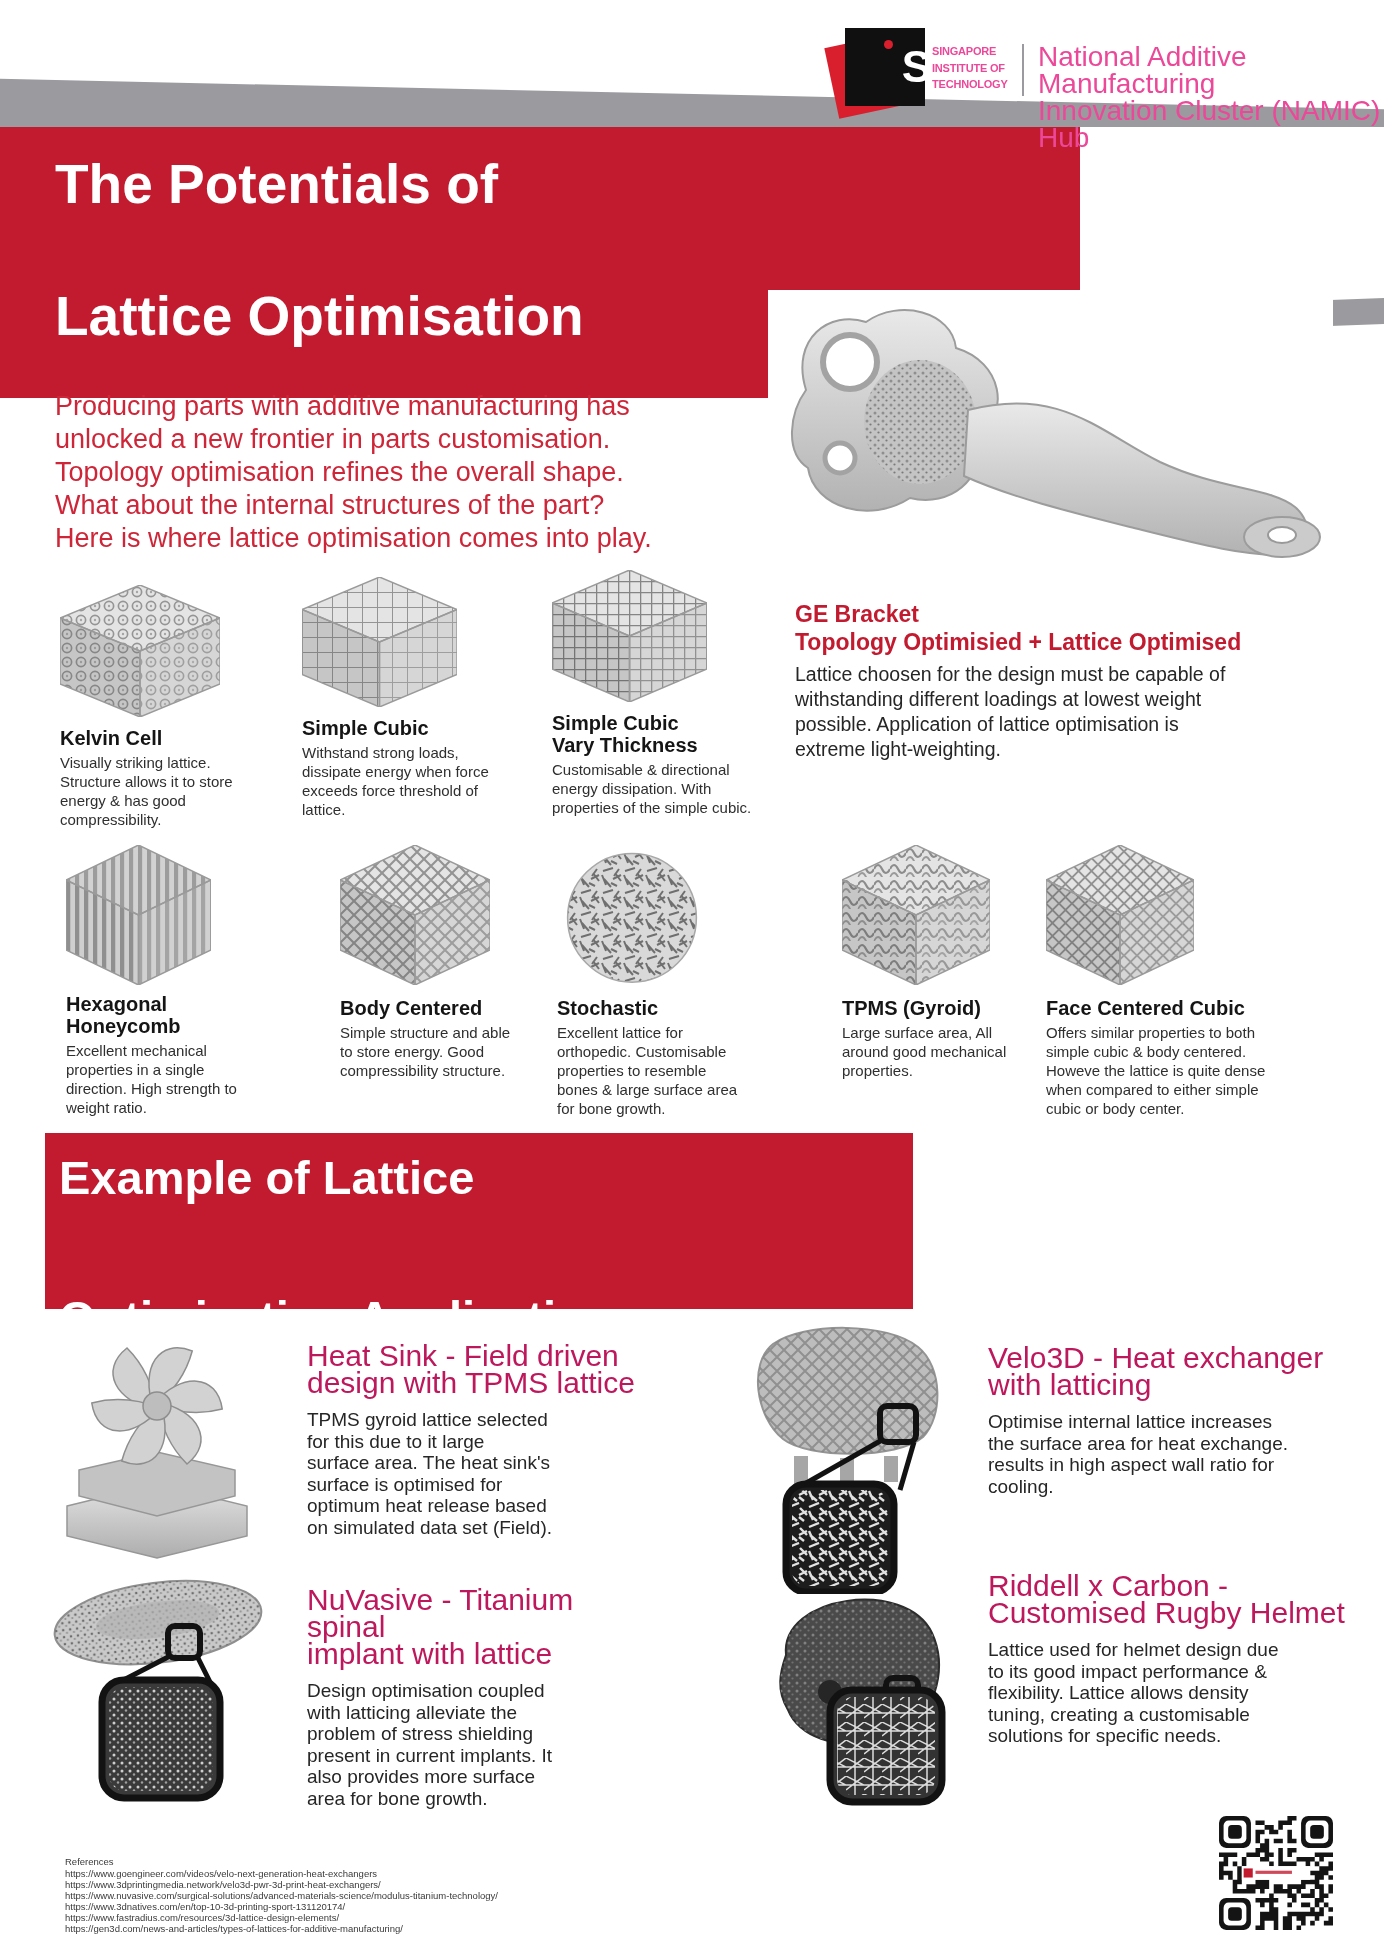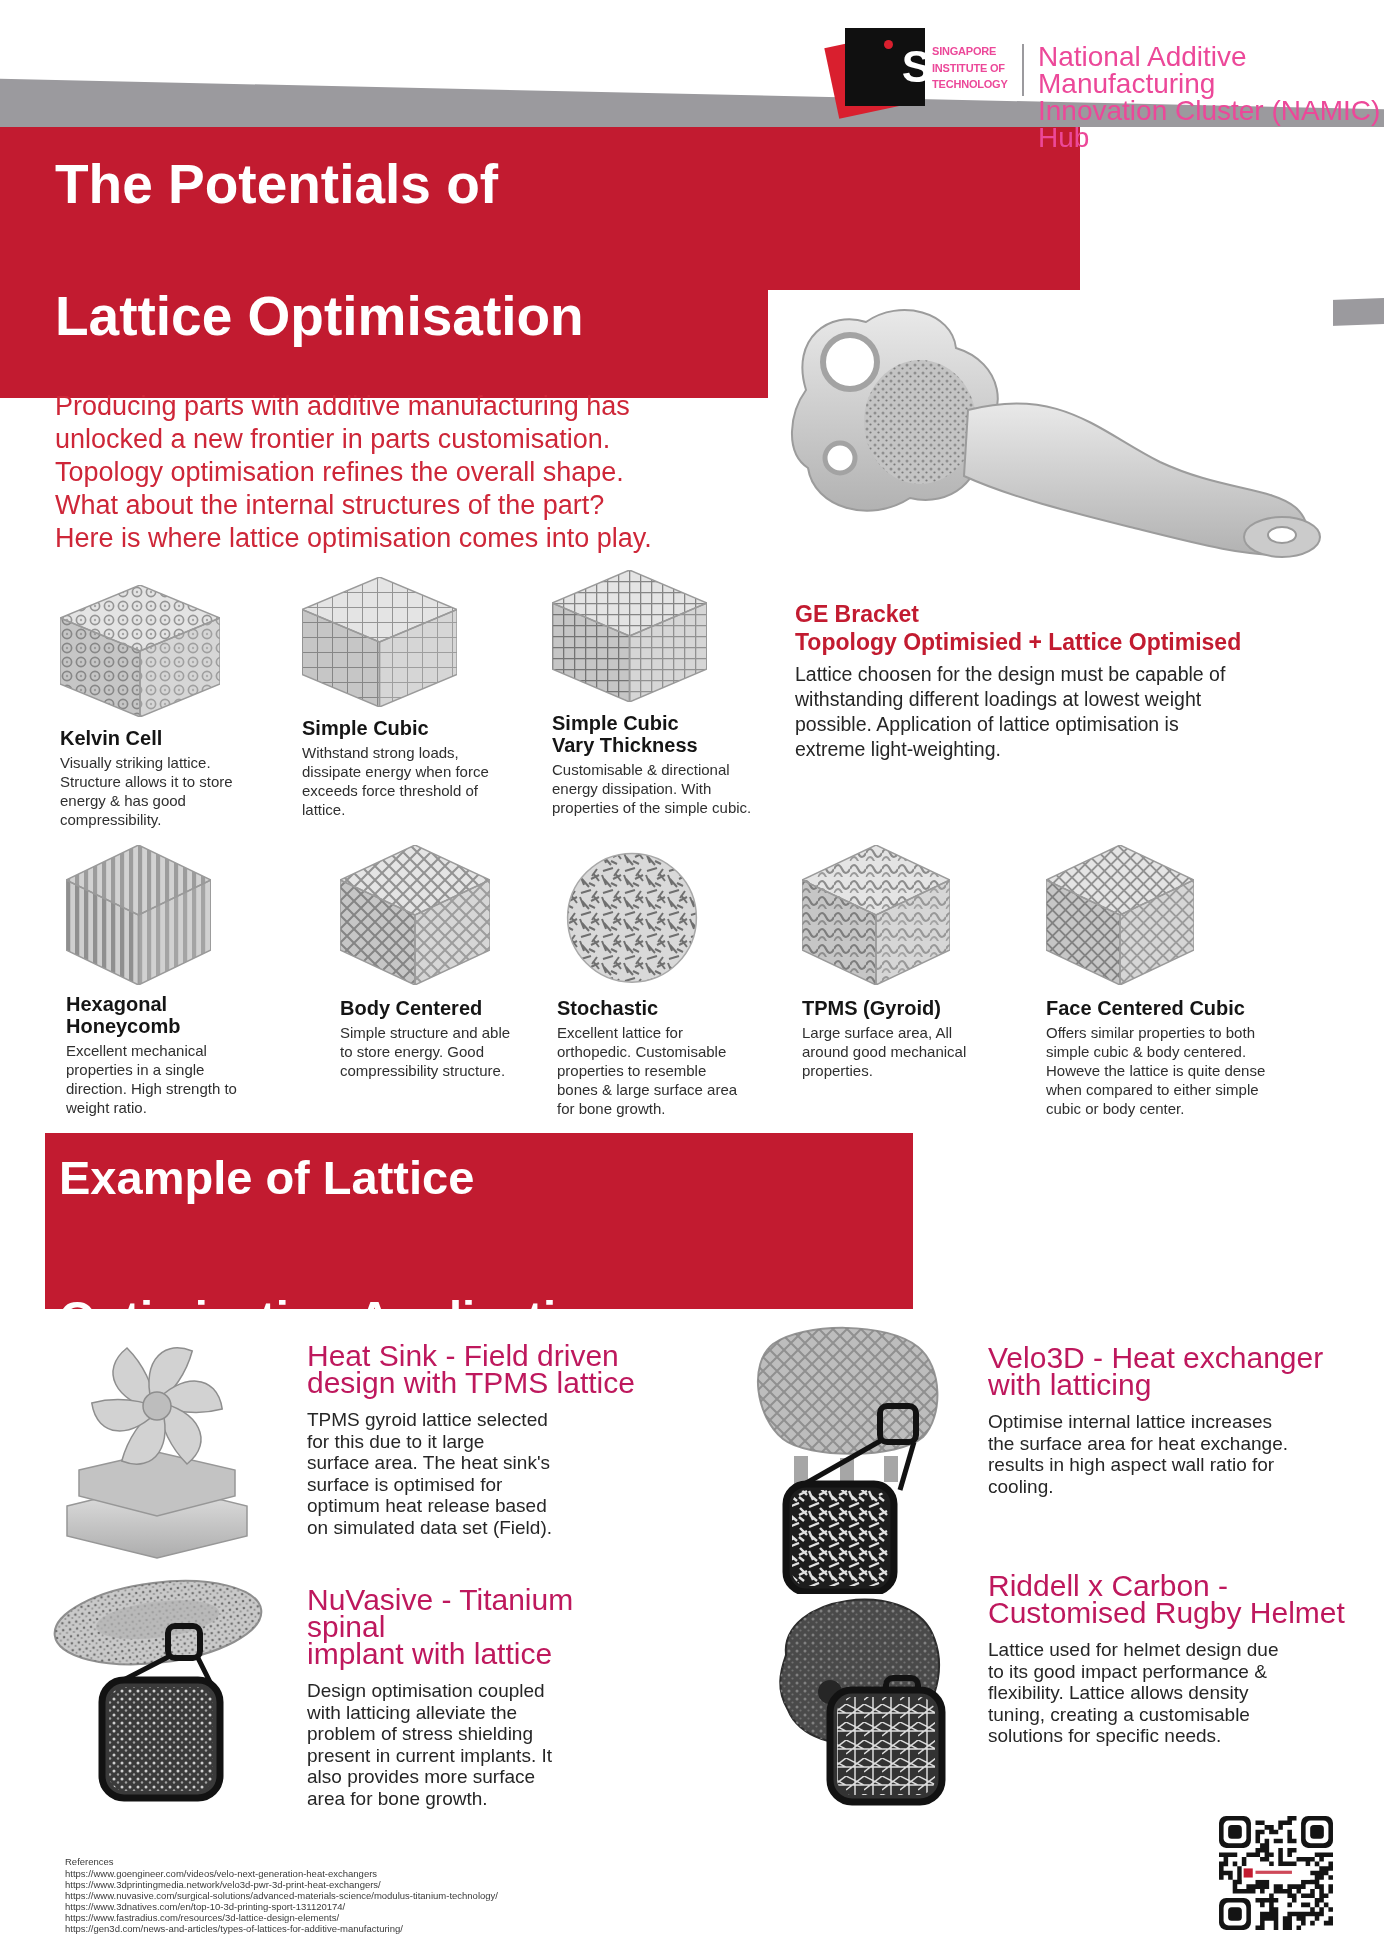"TPMS (Gyroid)" div.abs { left: 802px -> 842px }
